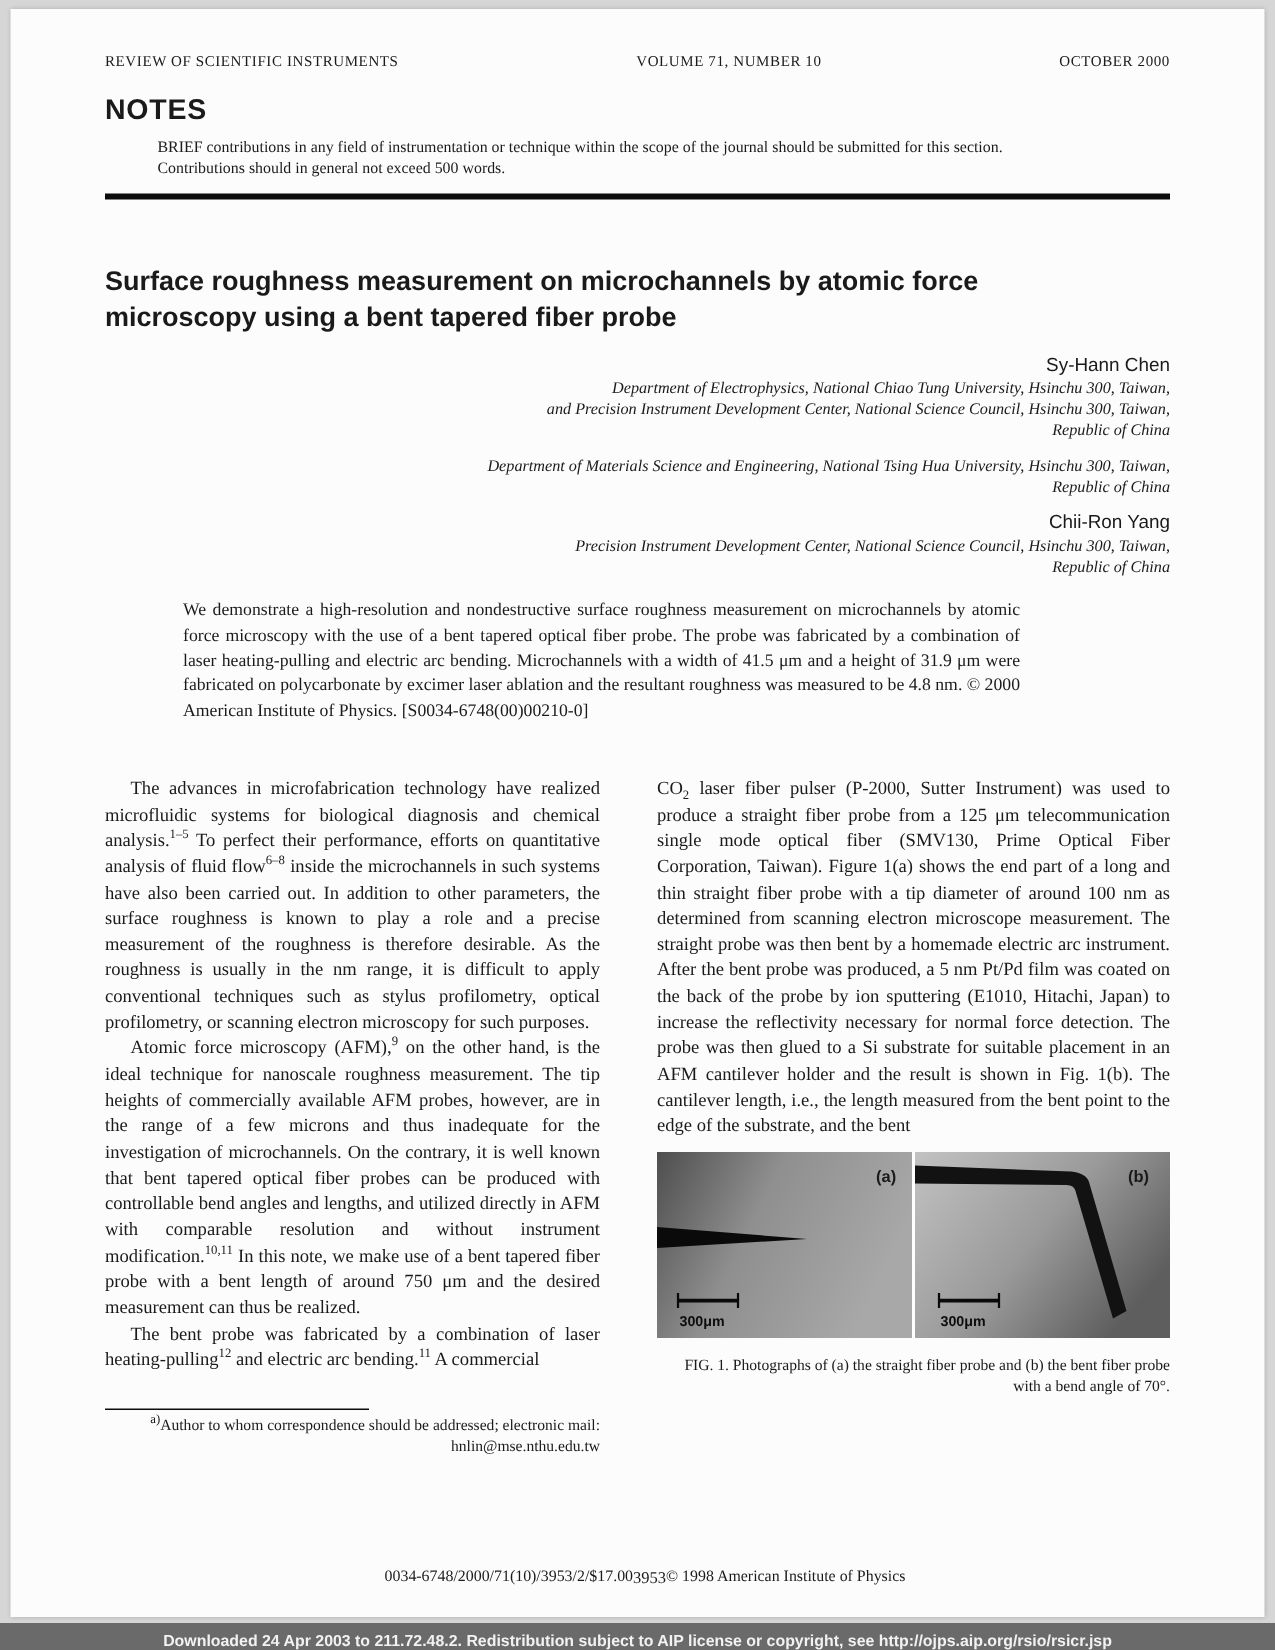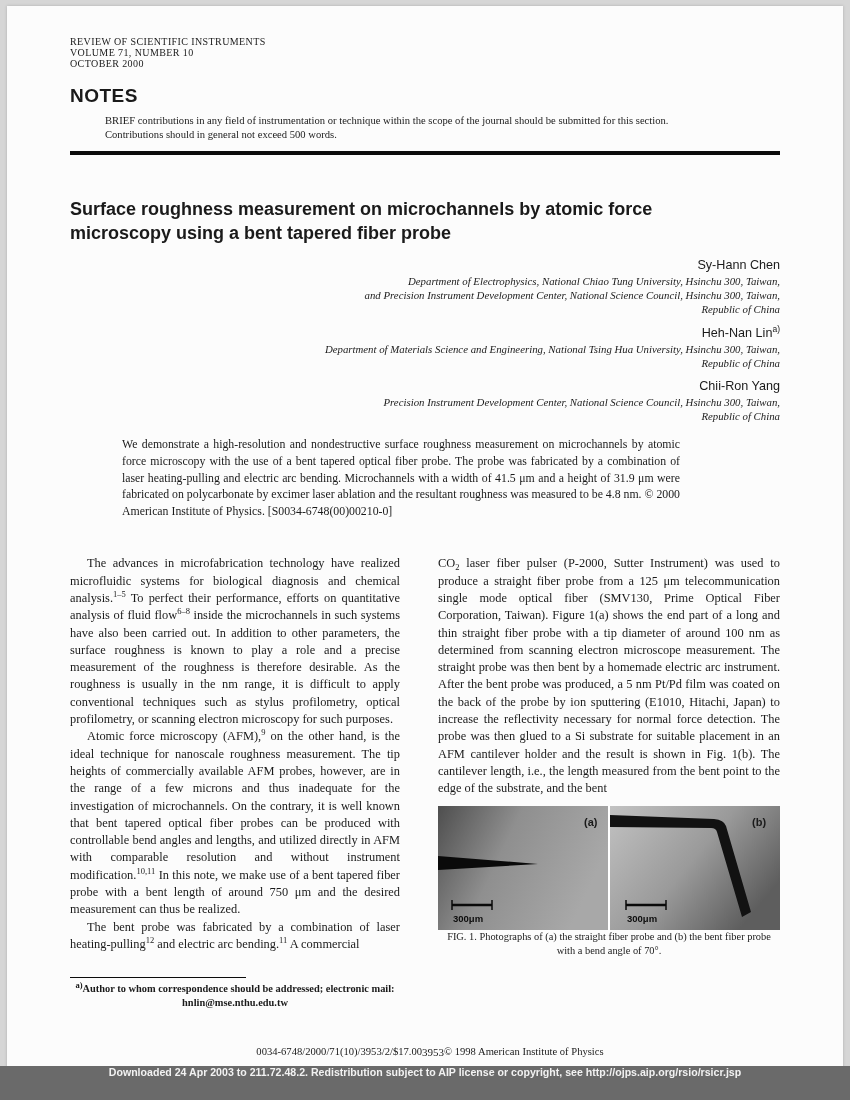"REVIEW OF SCIENTIFIC INSTRUMENTS" .running-head { flex-direction: column -> none }
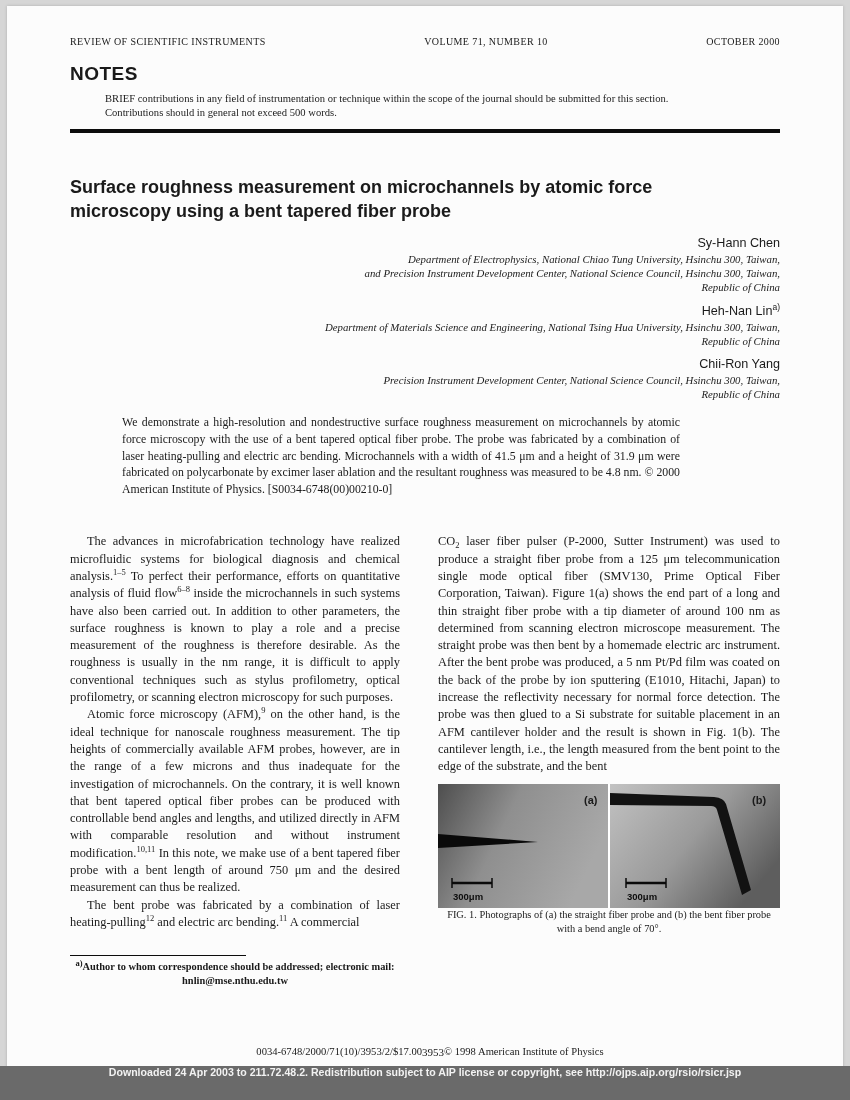"Heh-Nan Lina)" div.author-name { html: <div><span>Heh-Nan Lin</span><sup>a)</sup></div> -> none }
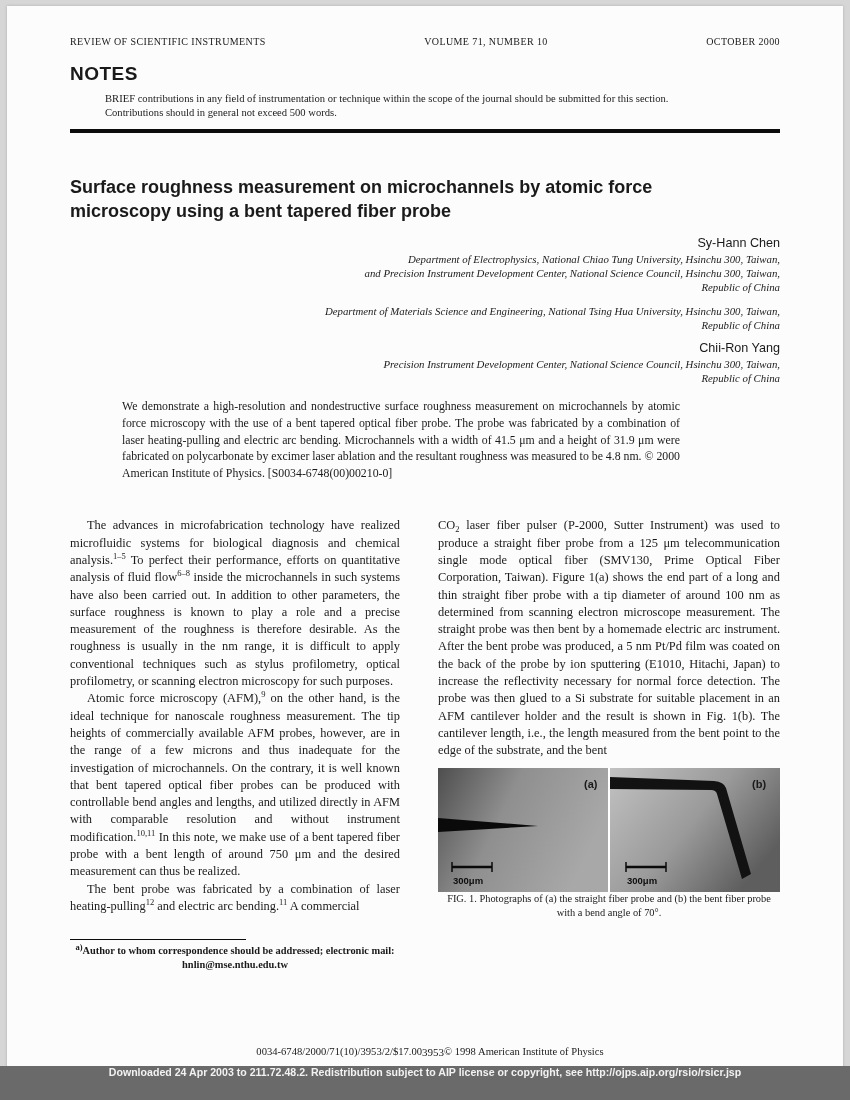"FIG. 1. Photographs of (a)" figcaption { margin-top: none -> 12px; text-align: center -> right }
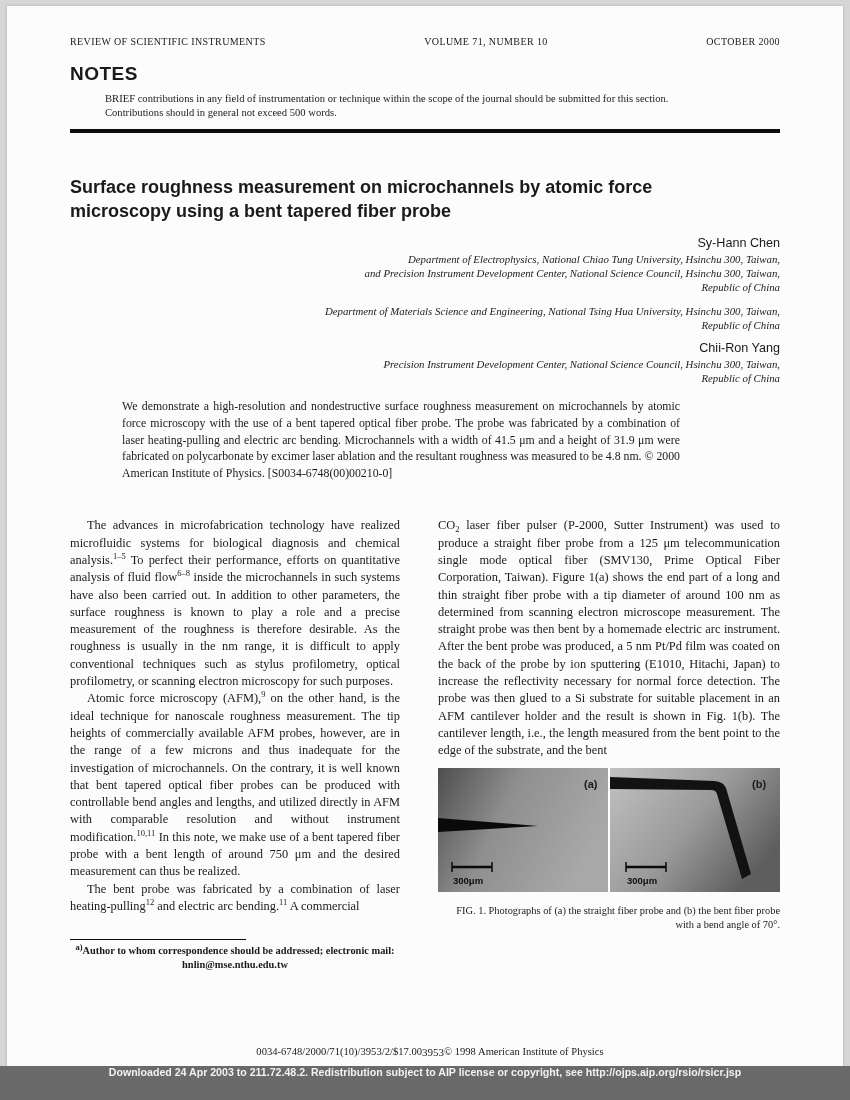"a)Author to whom correspondence should" .footnote p { font-weight: bold -> none; text-align: center -> right }
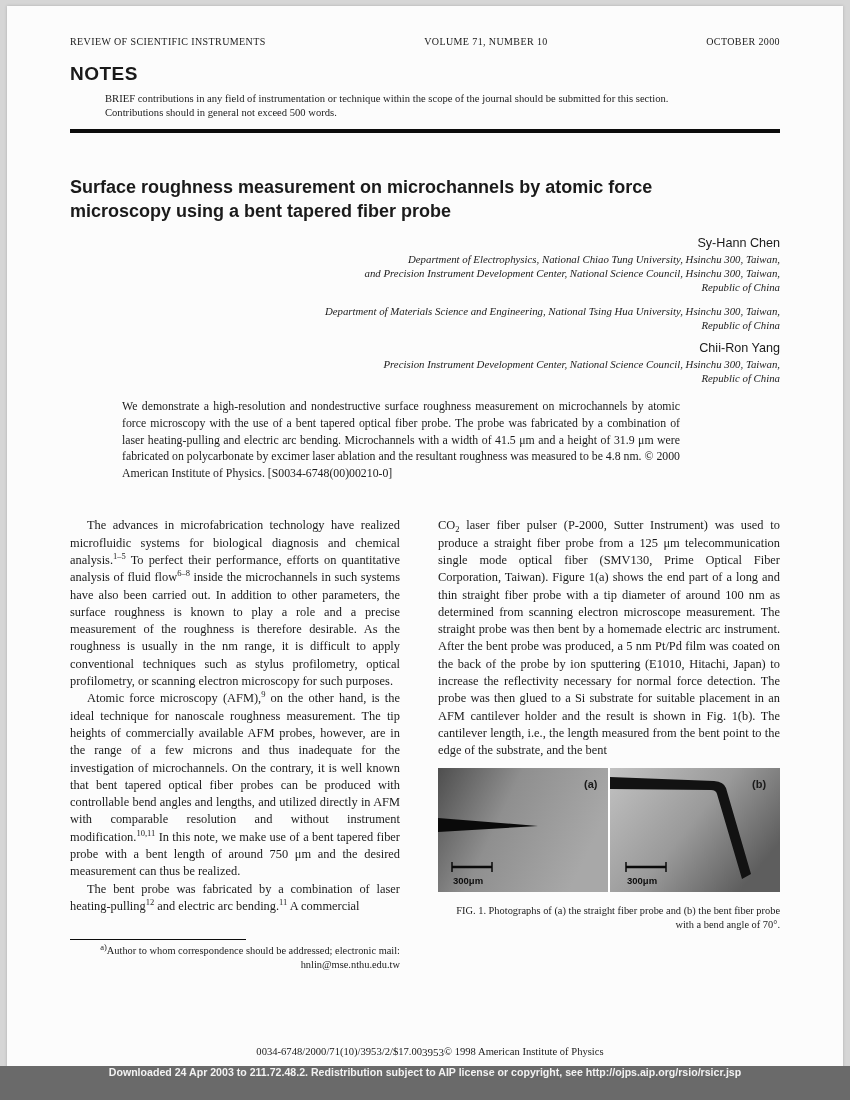"Downloaded 24 Apr 2003 to" .download-bar { align-items: flex-start -> flex-end; height: 34px -> 18px }
